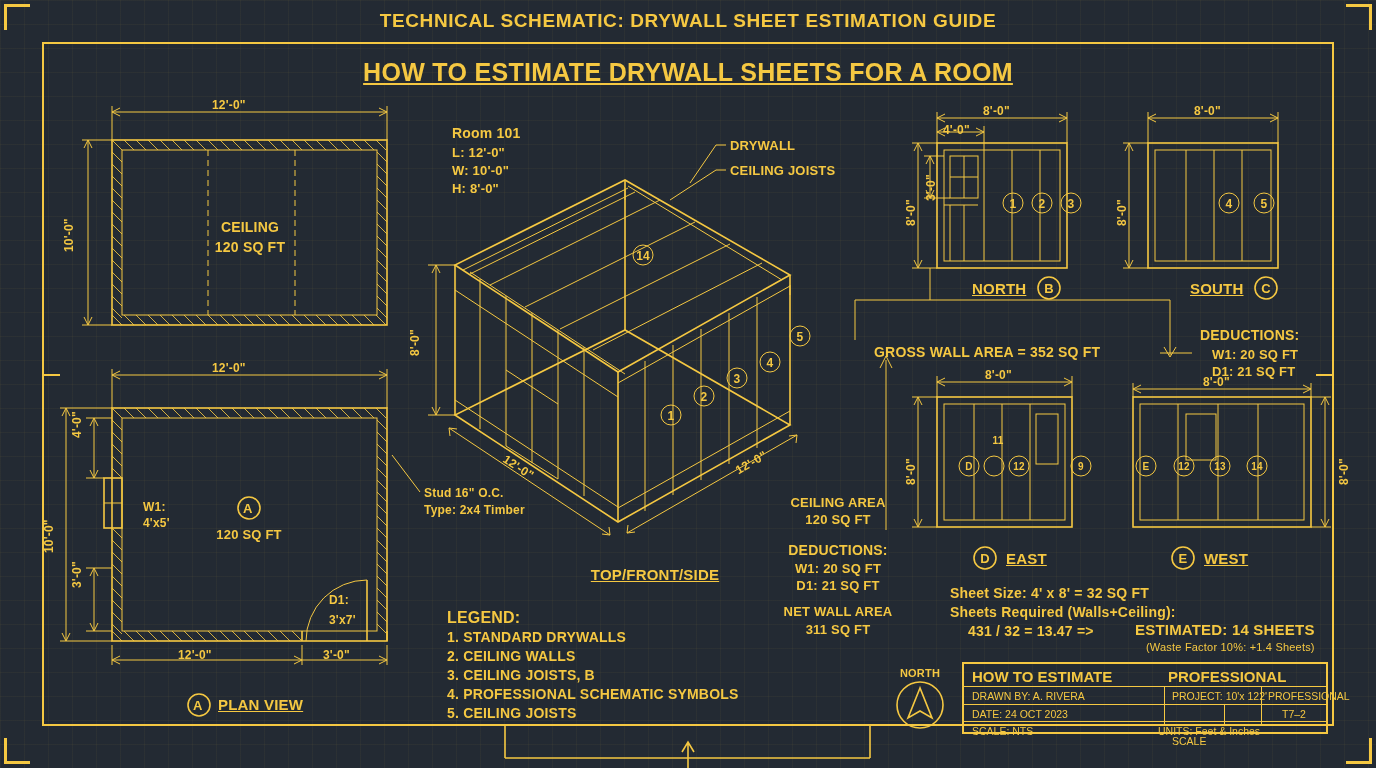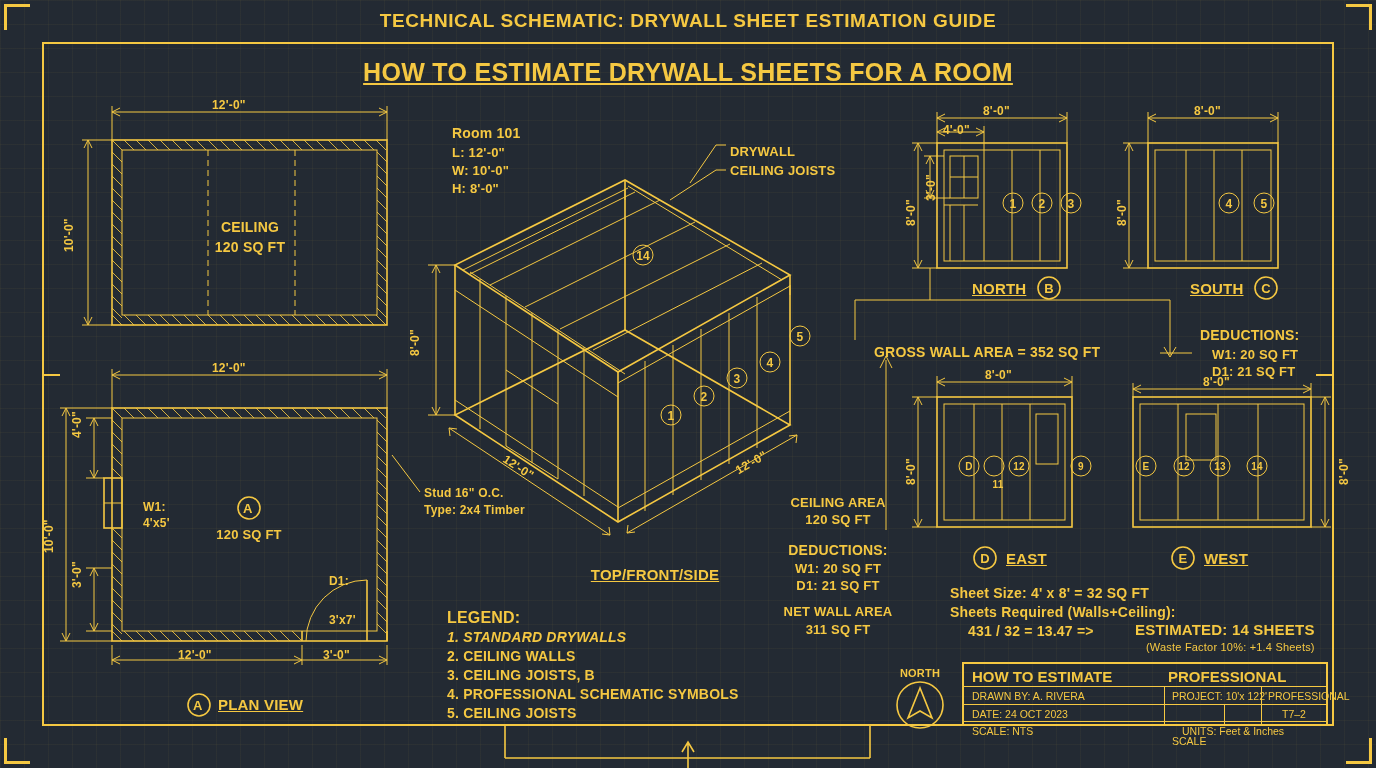"DRYWALL" div.abs { top: 144px -> 138px }
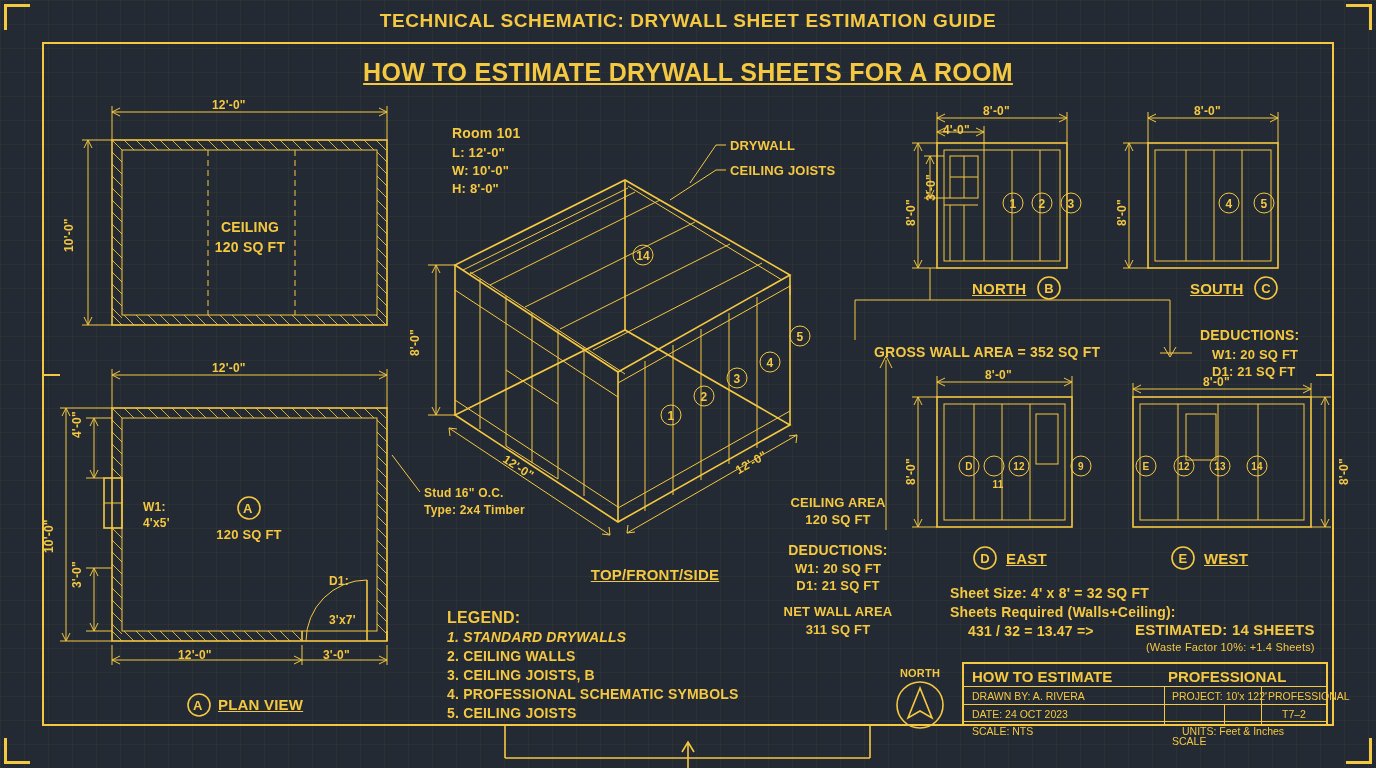"11" div.abs { top: 479px -> 435px }
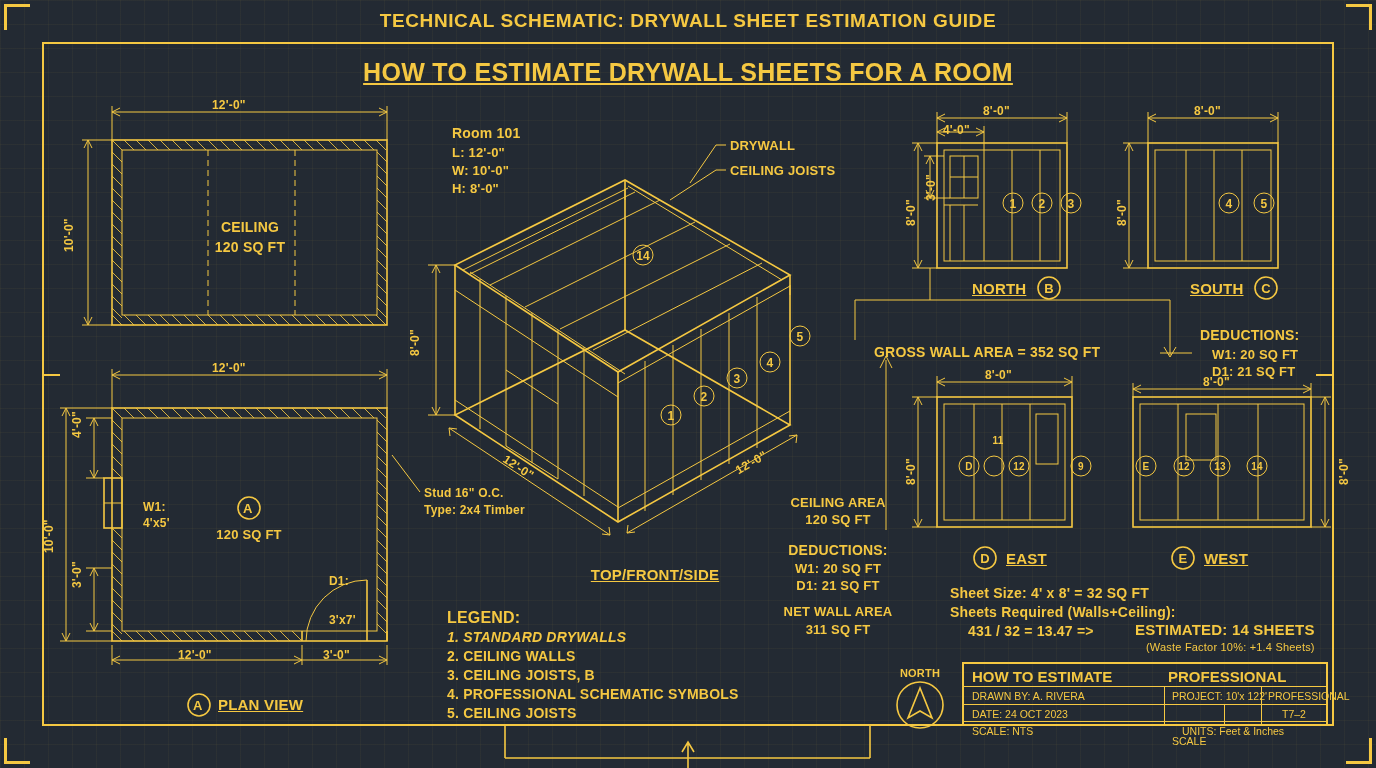"D1:" div.abs { top: 574px -> 593px }
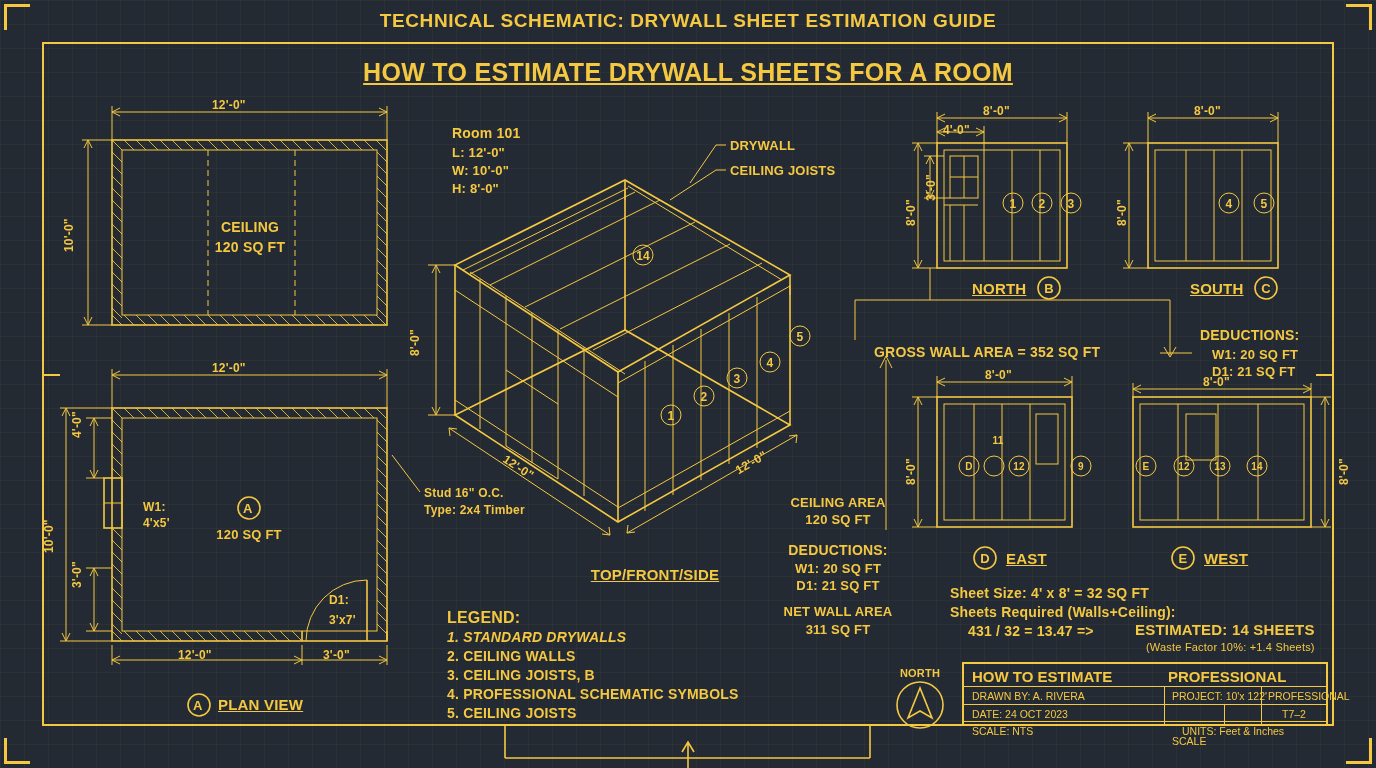"1. STANDARD DRYWALLS" div.abs { font-style: italic -> none }
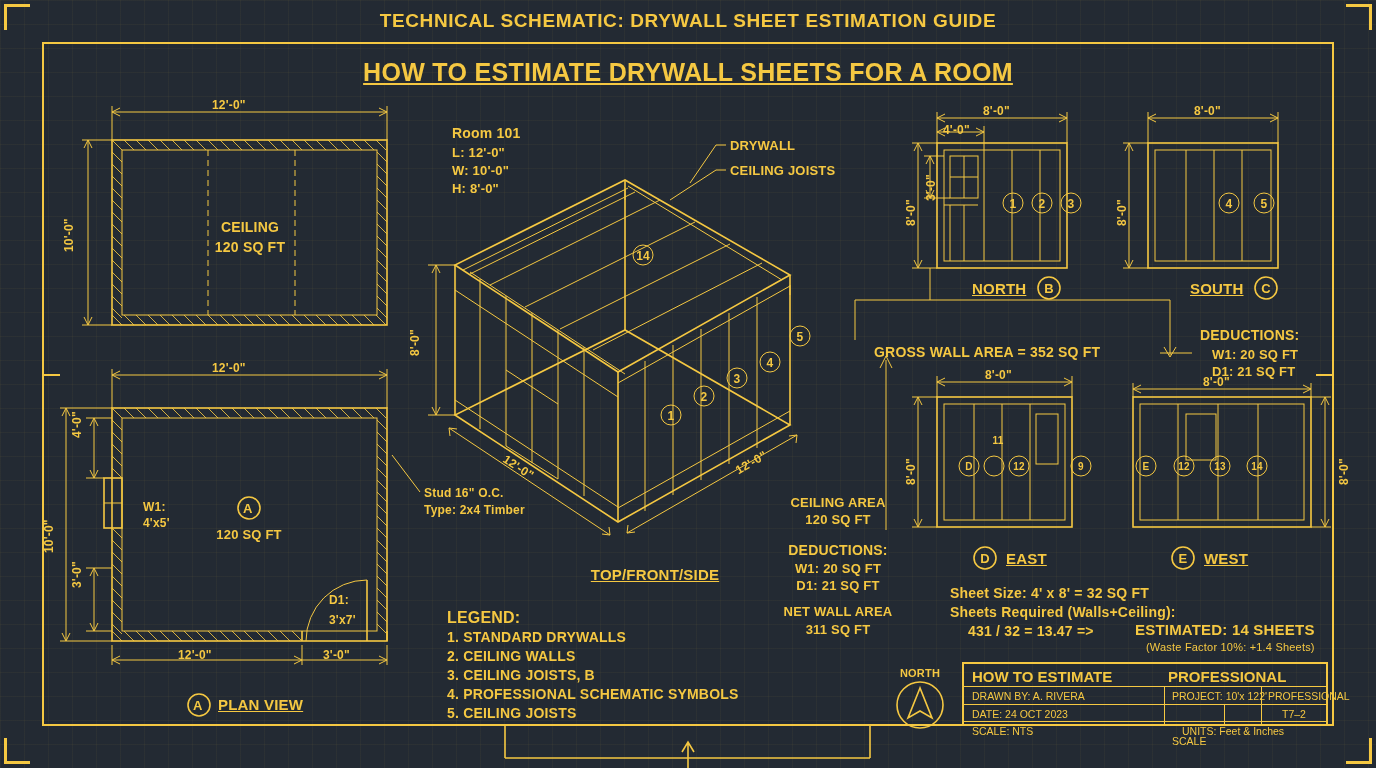"HOW TO ESTIMATE" div.tb { height: 64px -> 72px }
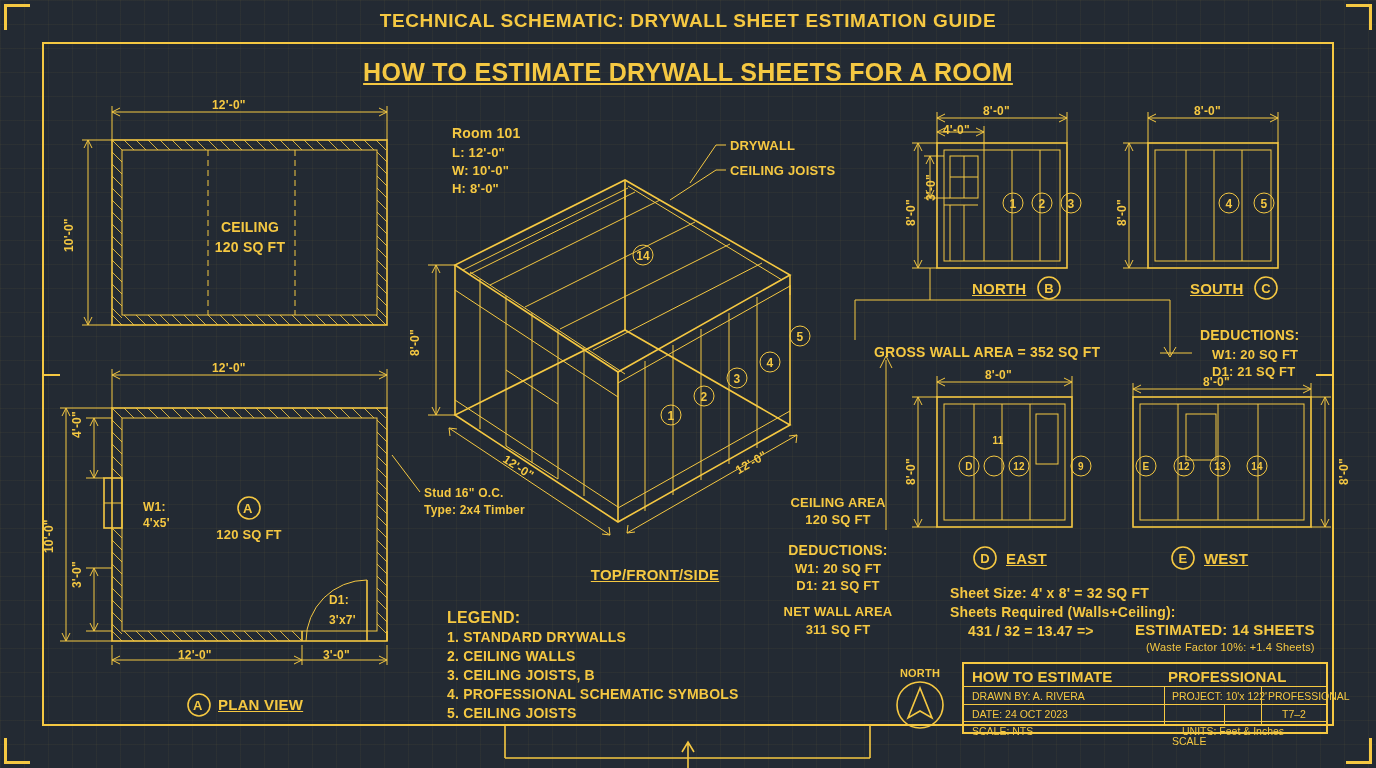"UNITS: Feet & Inches" div.tb-cell { left: 214px -> 190px }
